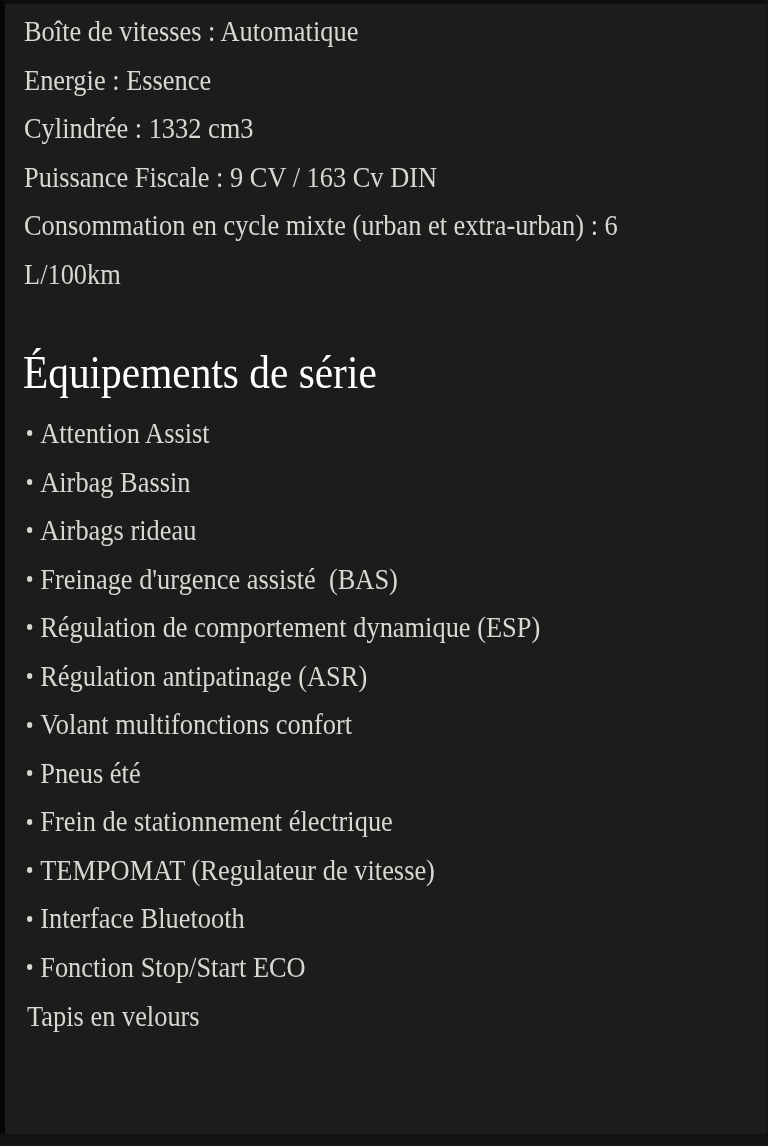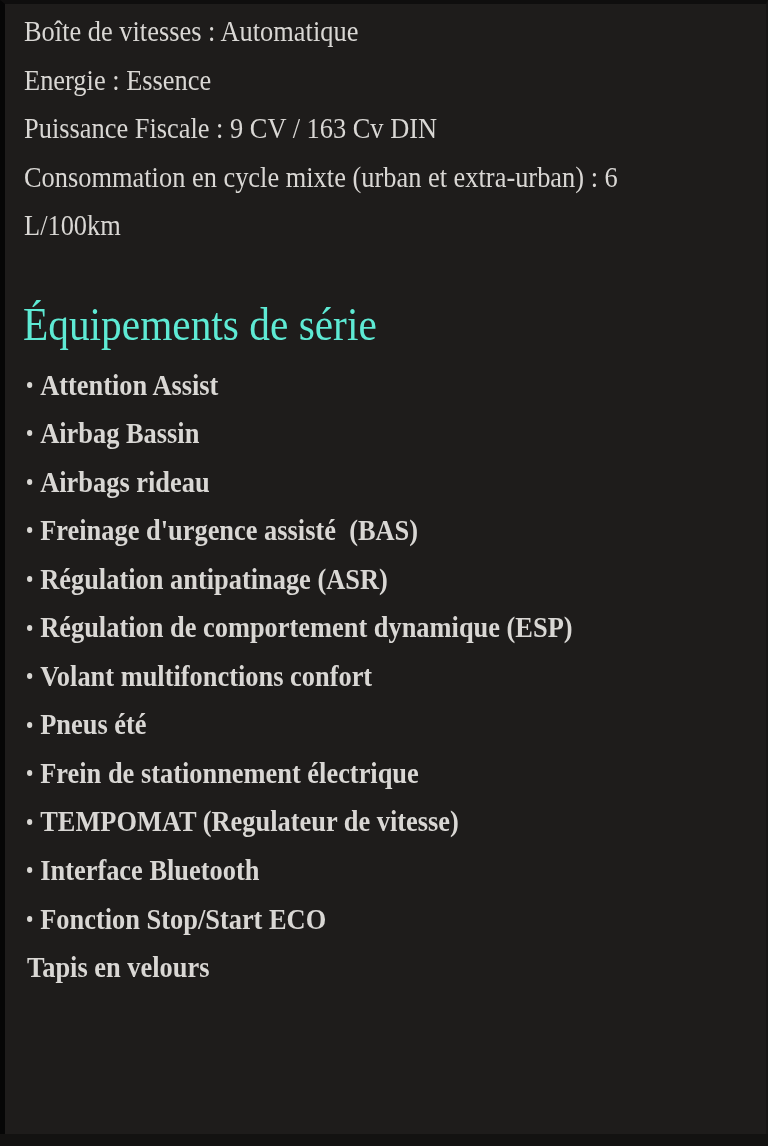"Cylindrée : 1332 cm3" div.spec-line { html: none -> <div><span>Cylindrée : 1332 cm3</span></div> }
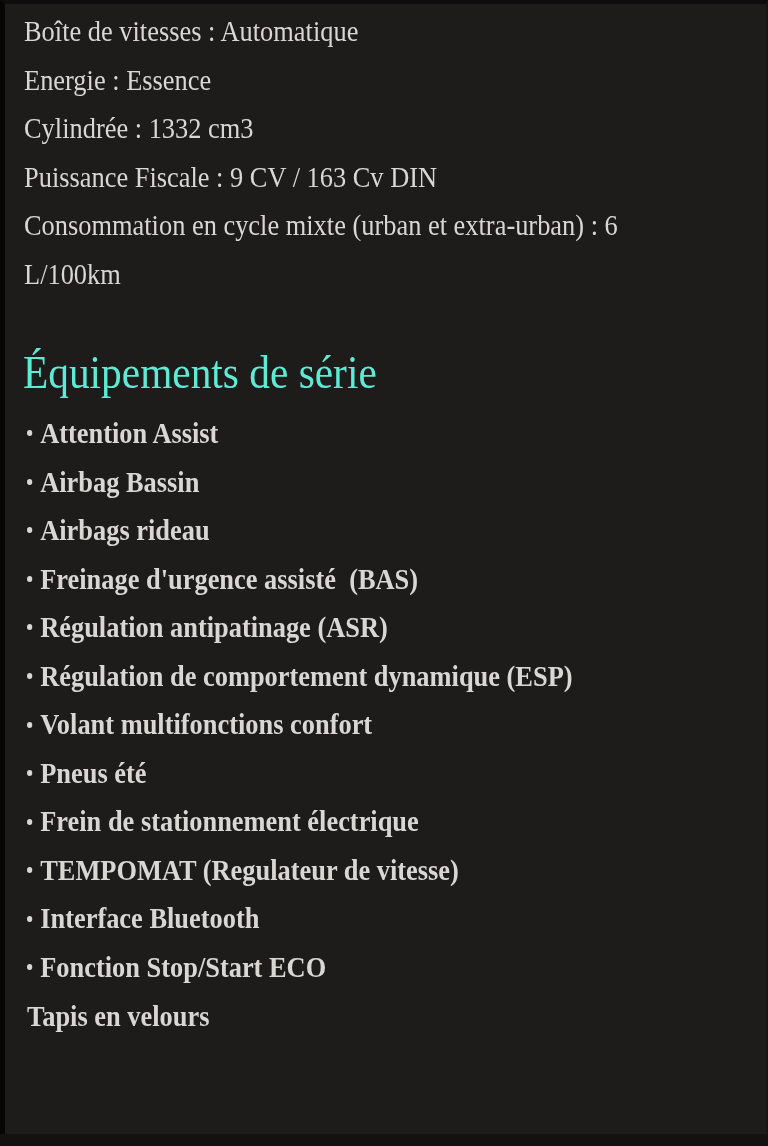"Équipements de série" .section-title { color: #5eead4 -> #ffffff }
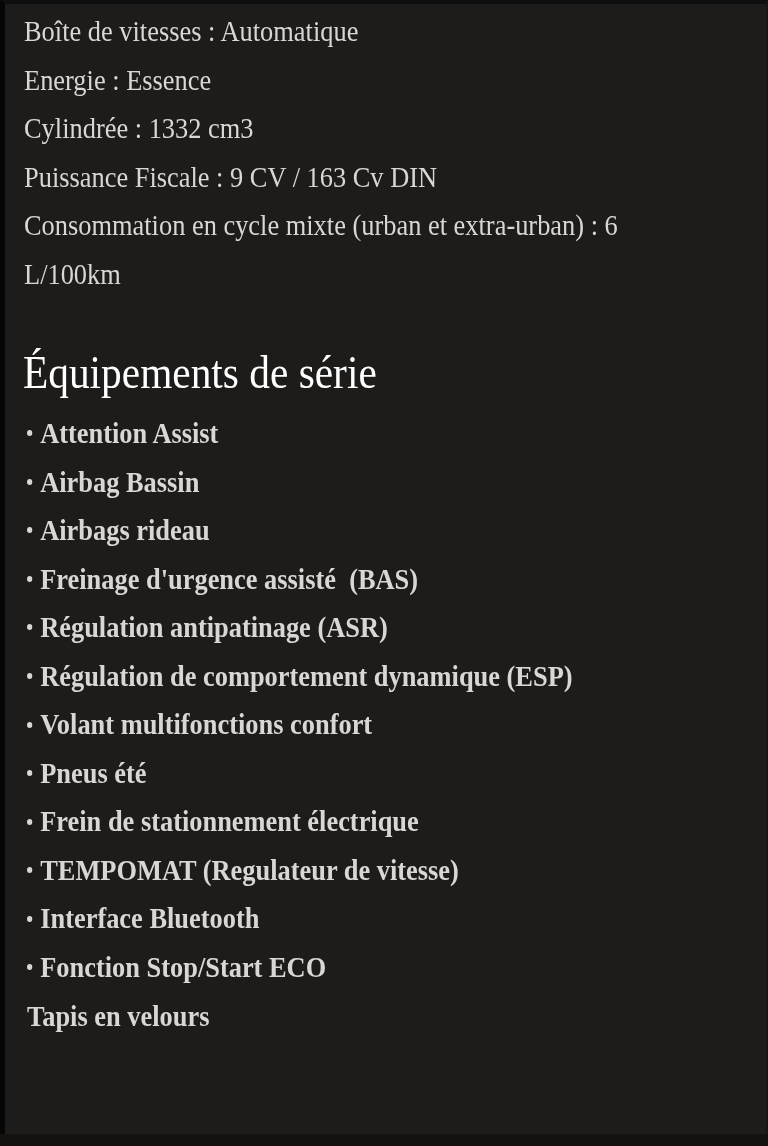"Attention Assist" .equipment-item { font-weight: bold -> none }
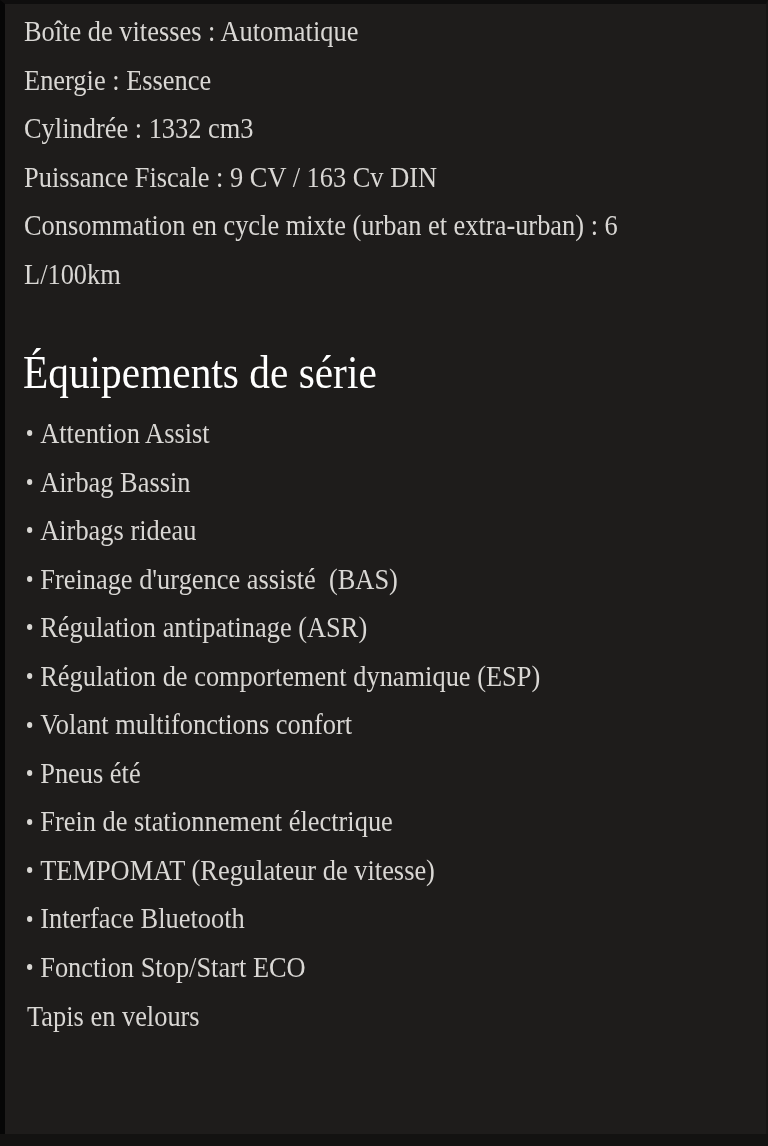"Régulation antipatinage (ASR)" li.equipment-item { order: before "Régulation de comportement dynamique" -> after "Régulation de comportement dynamique" }
